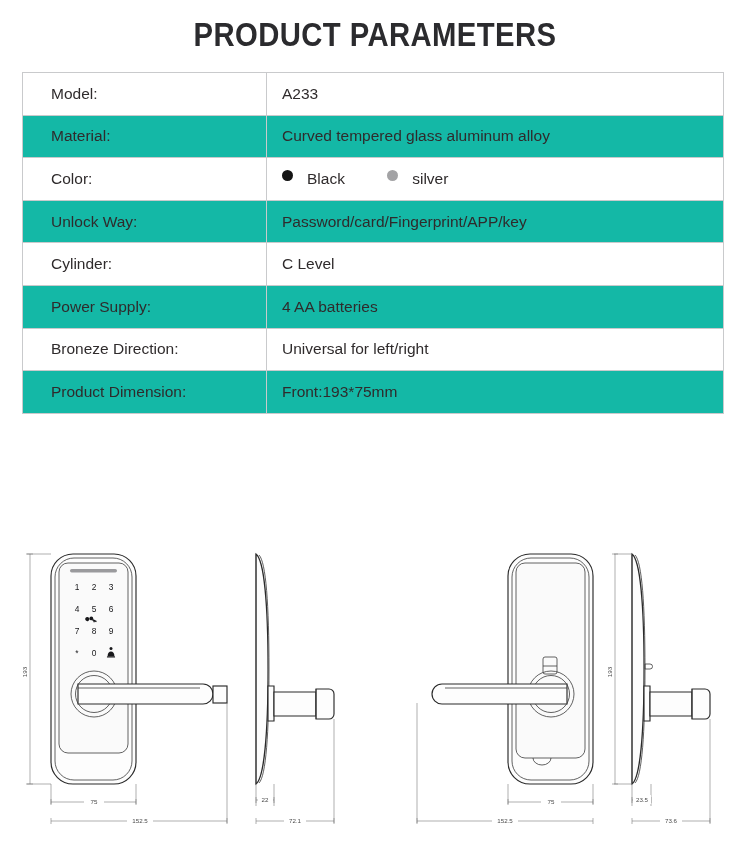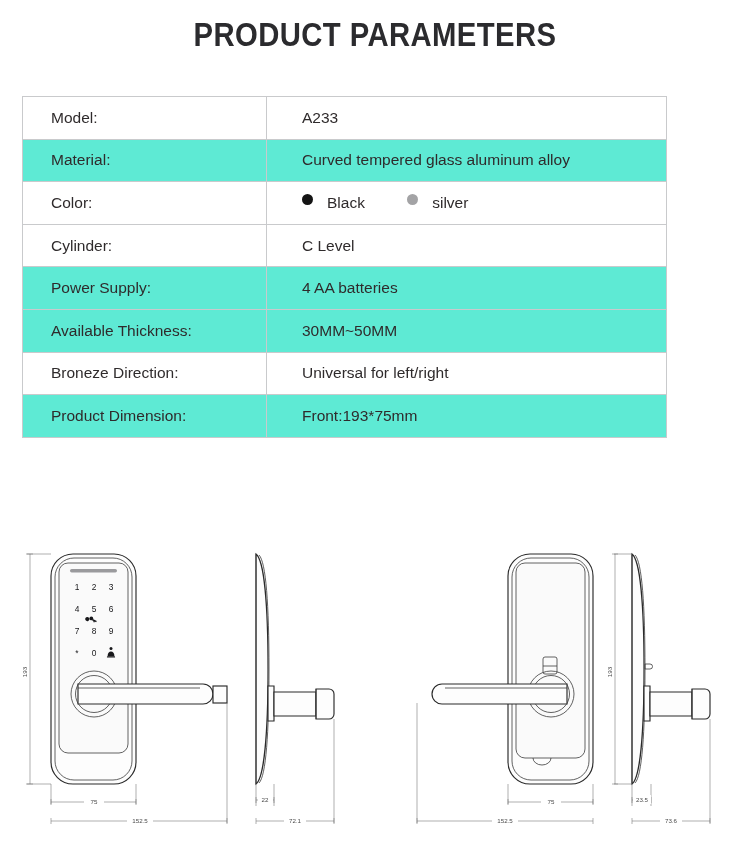"Model:" .spec-table-wrap { top: 96px -> 72px; width: 645px -> 702px }
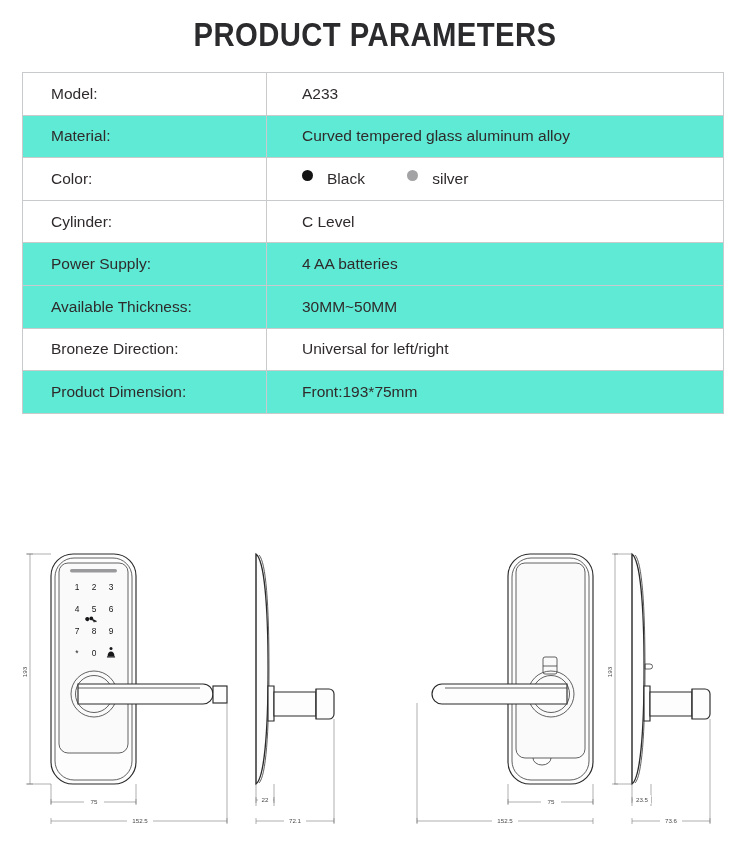"A233" table.spec td.value { padding-left: 35px -> 15px }
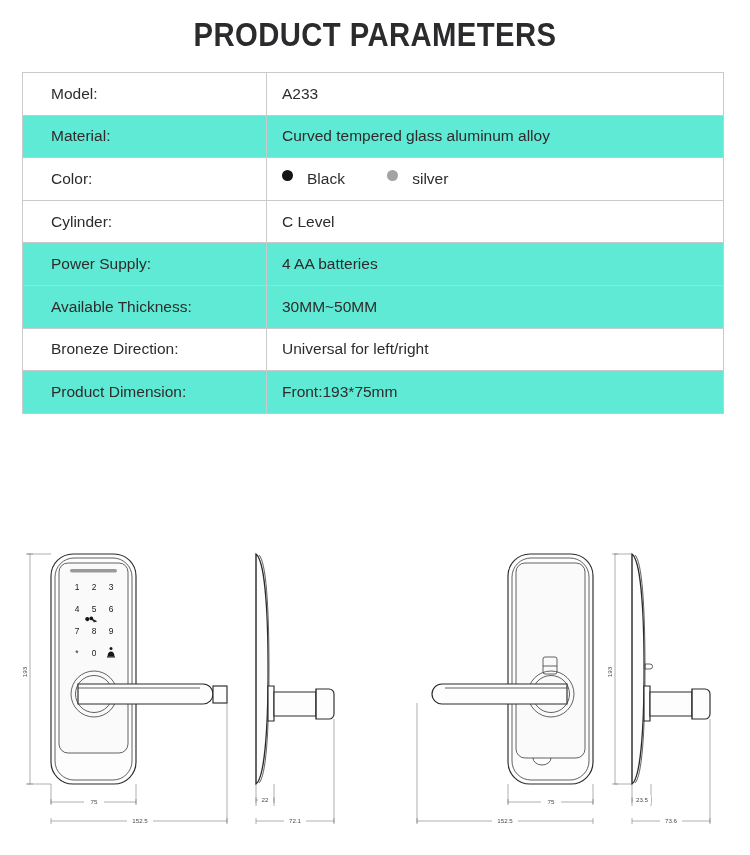"Material:" table.spec tr.shaded td { background: #5eead4 -> #14b8a6 }
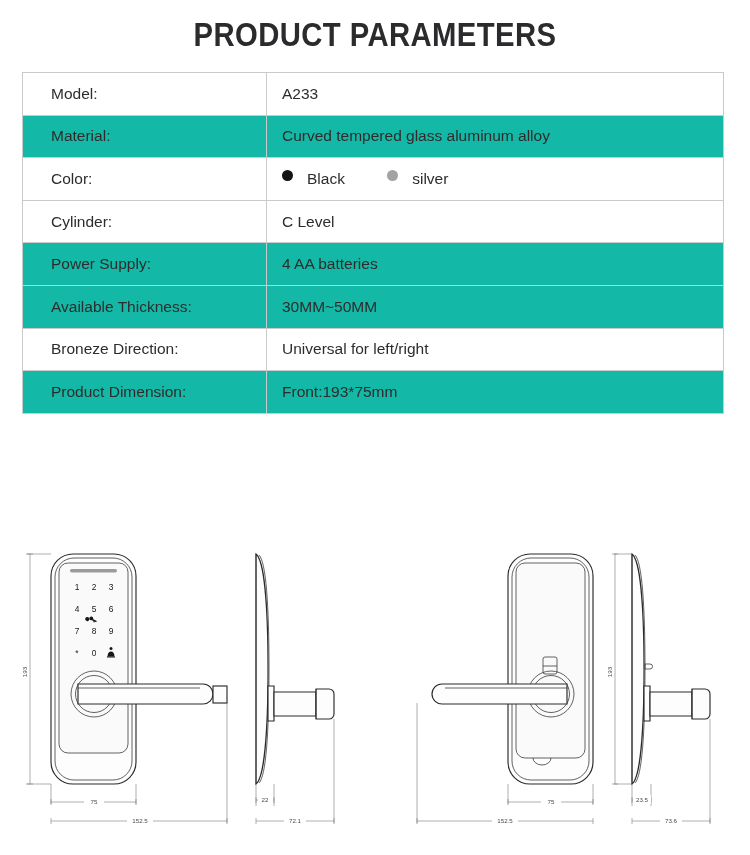"Unlock Way:" tr.shaded { html: none -> <tr> <td>Unlock Way:</td> <td>Password/card/Fingerprint/APP/key</td> </tr> }
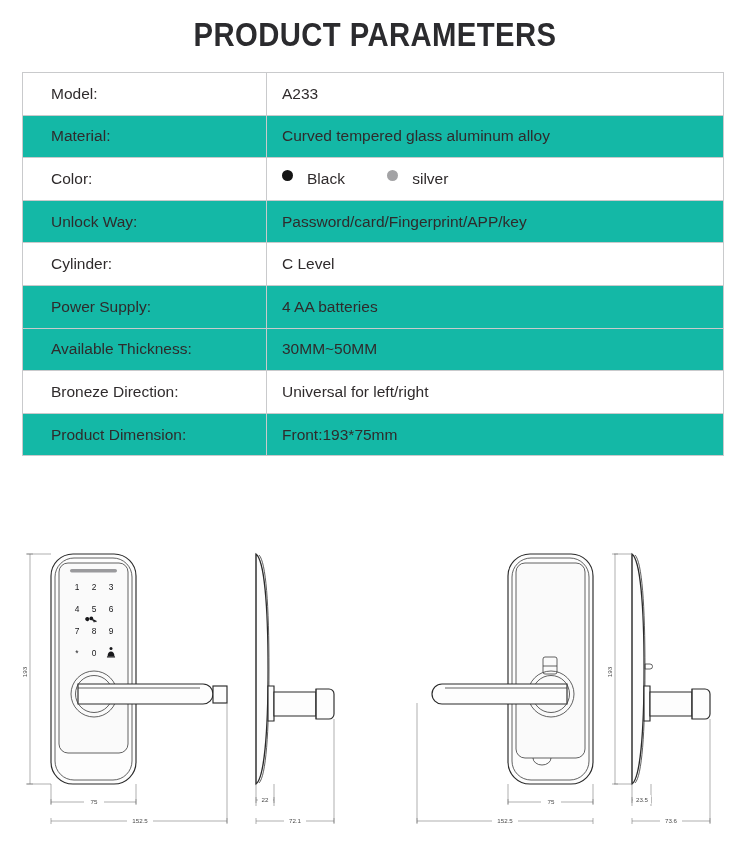"Available Thickness:" tr.shaded { html: <tr> <td>Available Thickness:</td> <td>30MM~50MM</td> </tr> -> none }
